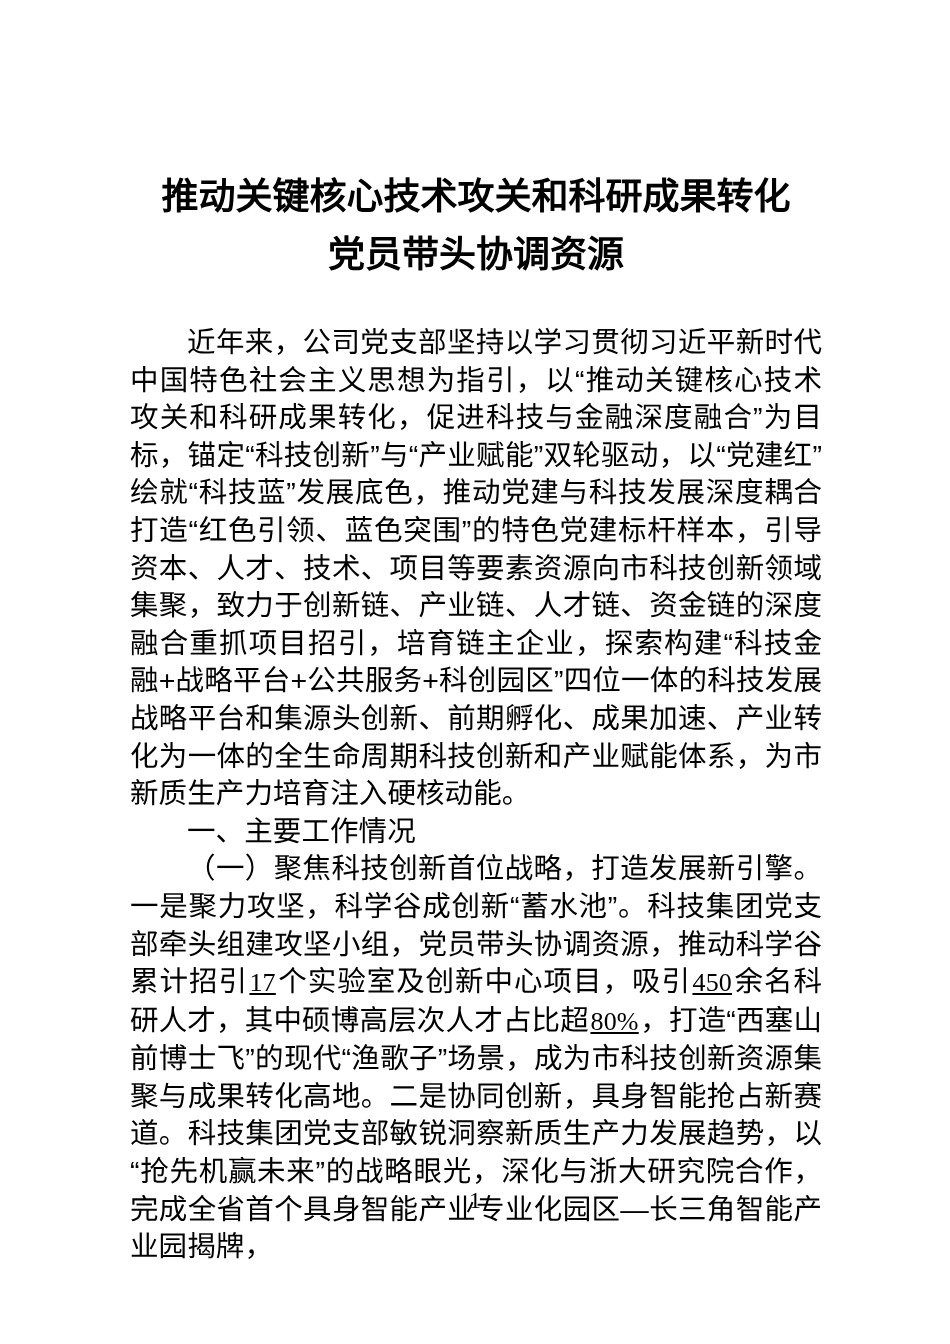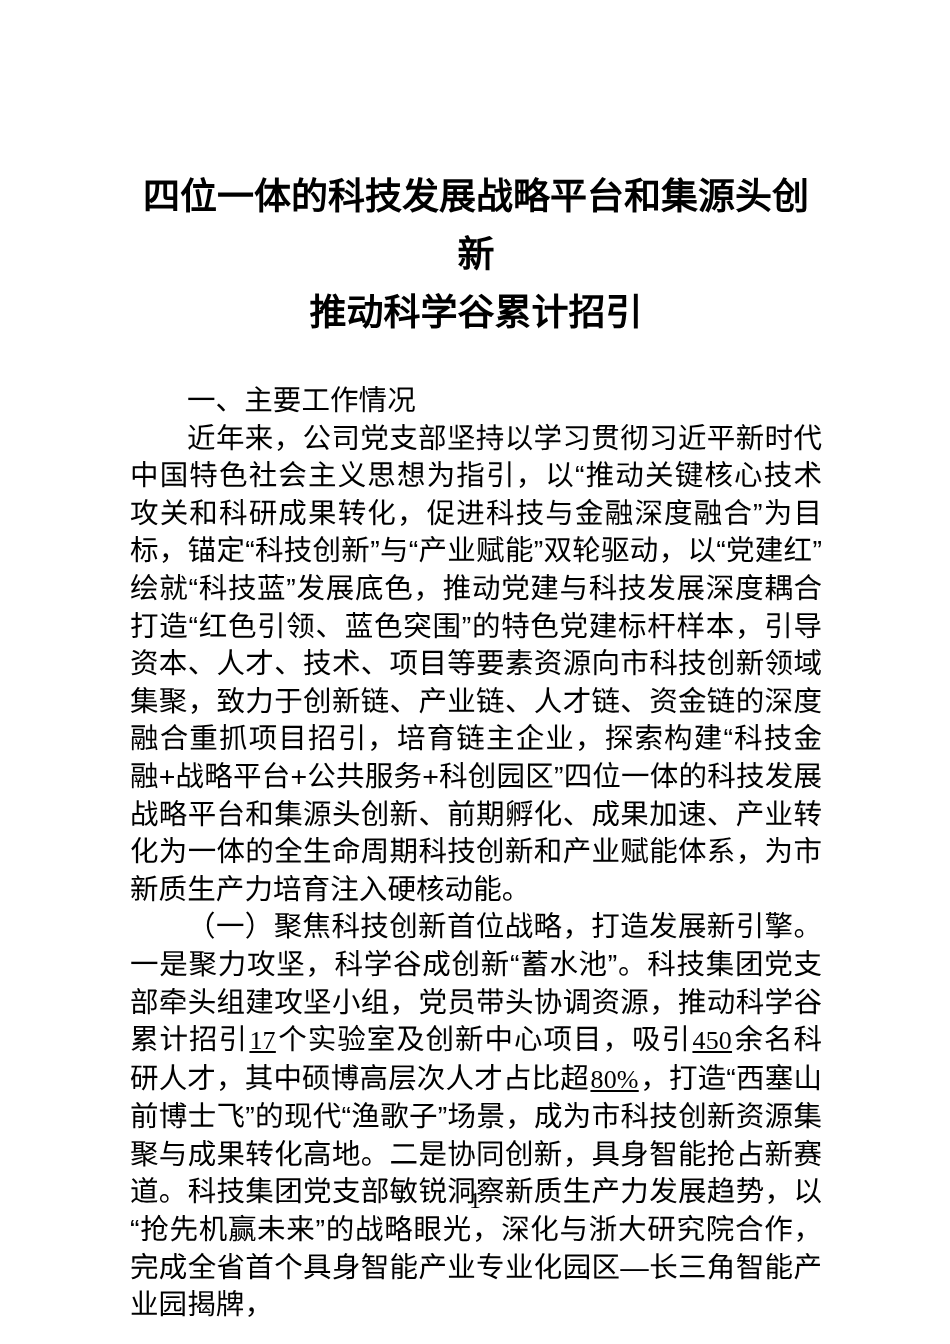"四位一体的科技发展战略平台和集源头创新" span.title-line { text: 四位一体的科技发展战略平台和集源头创新 -> 推动关键核心技术攻关和科研成果转化 }
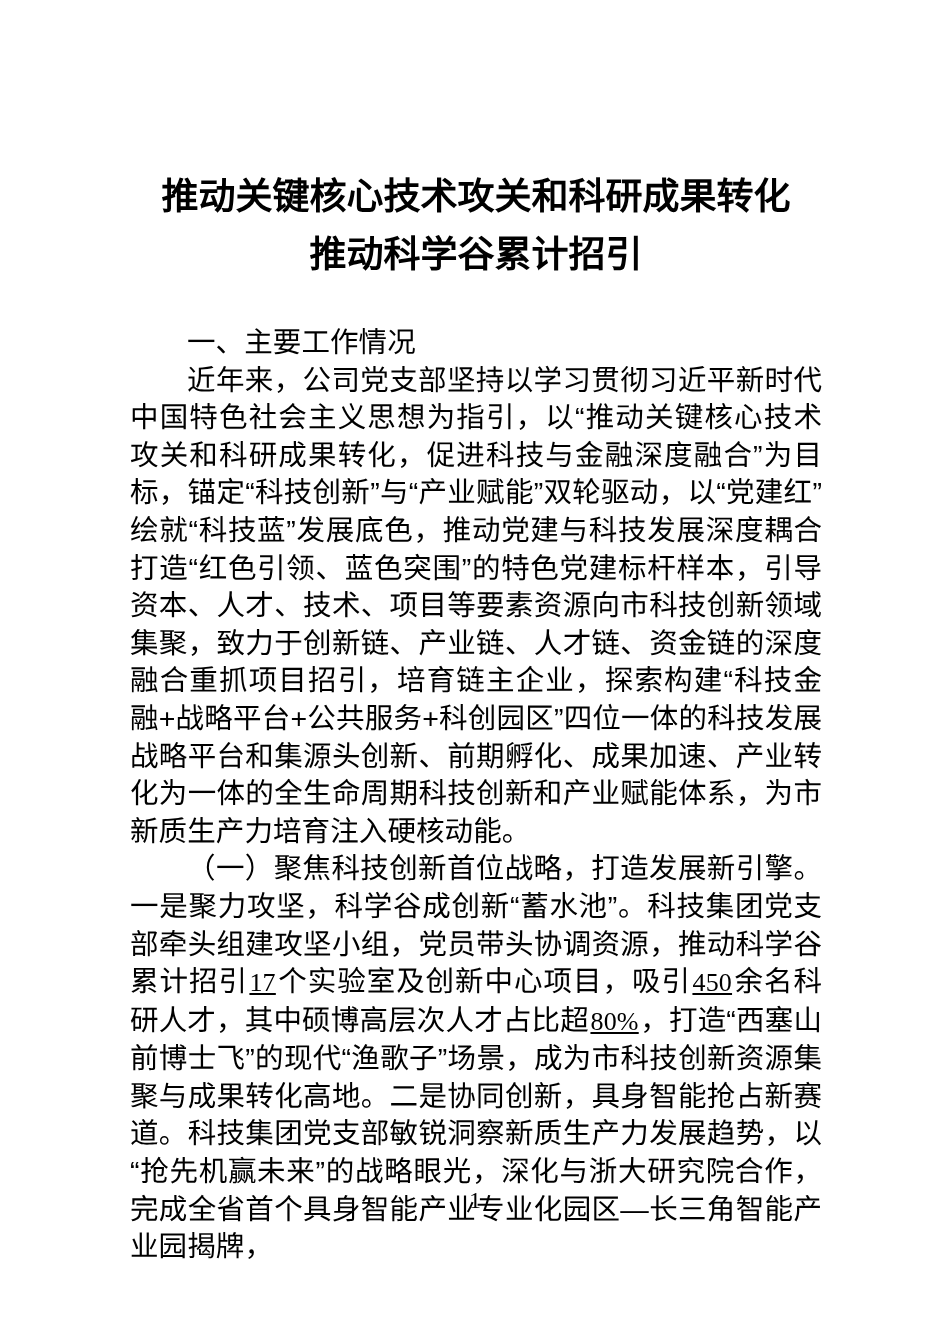"推动科学谷累计招引" span.title-line { text: 推动科学谷累计招引 -> 党员带头协调资源 }
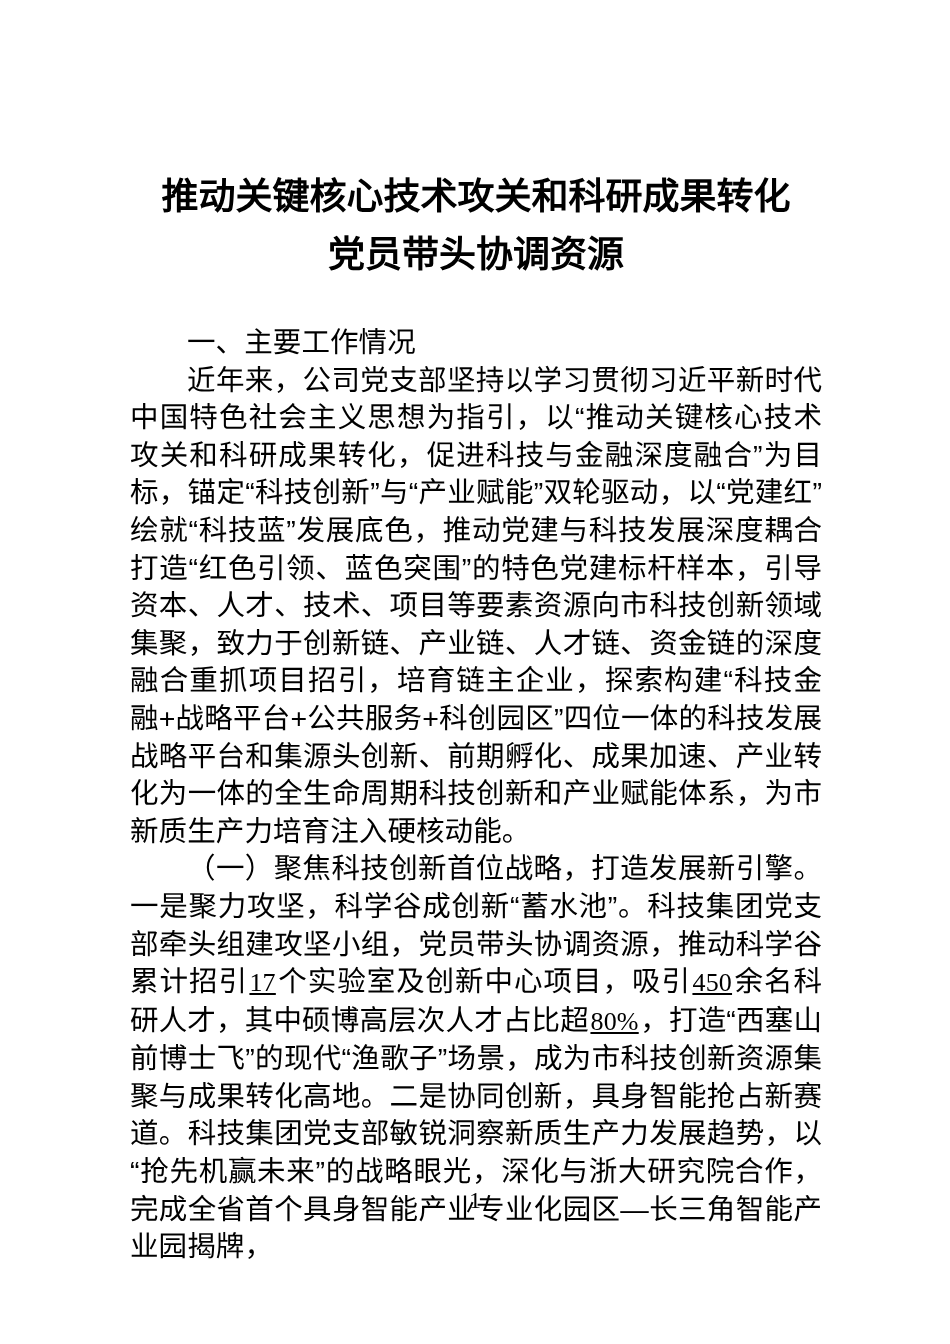"一、主要工作情况" p.para { order: before "近年来，公司党支部坚持以学习贯彻习近平新时代中国特色社会主义思想为指引，以“推动" -> after "近年来，公司党支部坚持以学习贯彻习近平新时代中国特色社会主义思想为指引，以“推动" }
